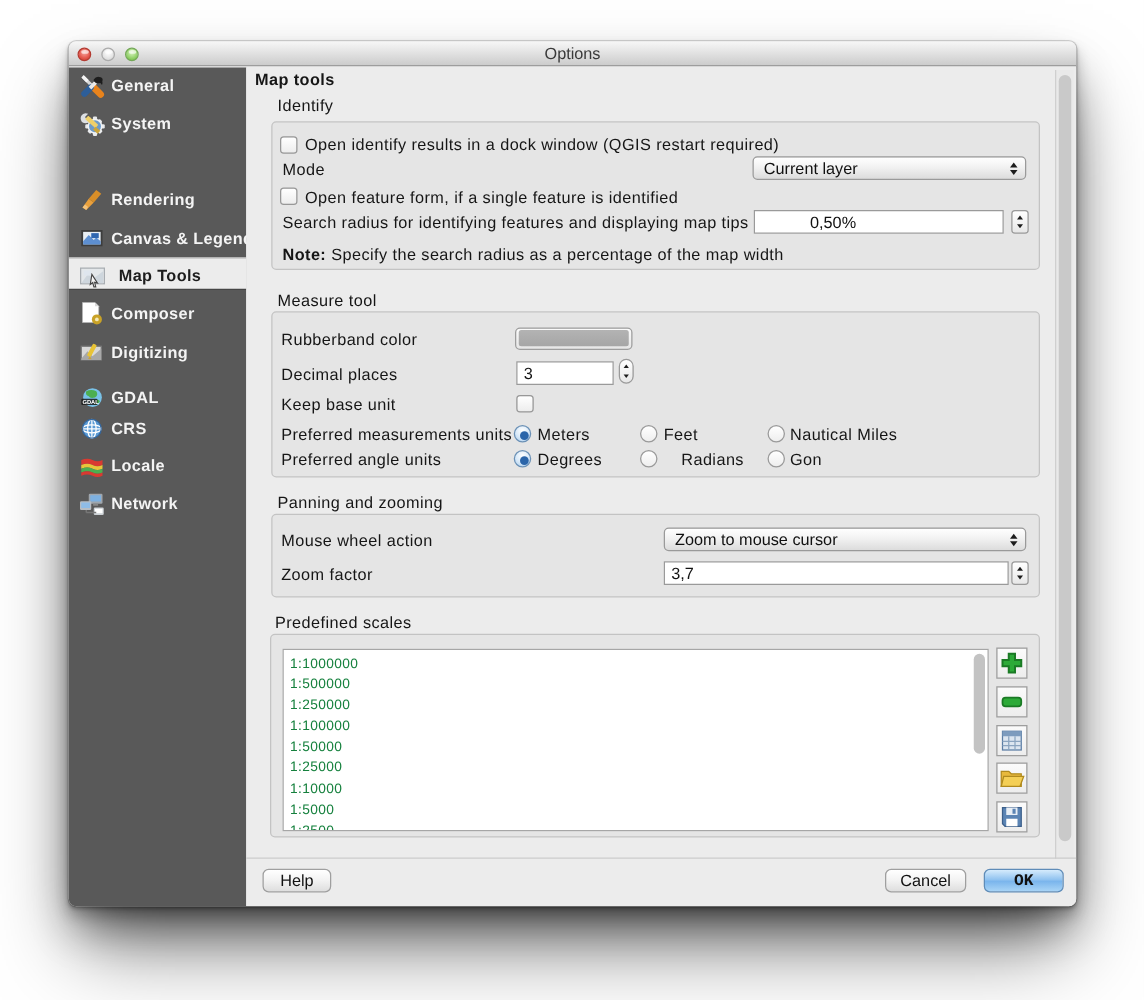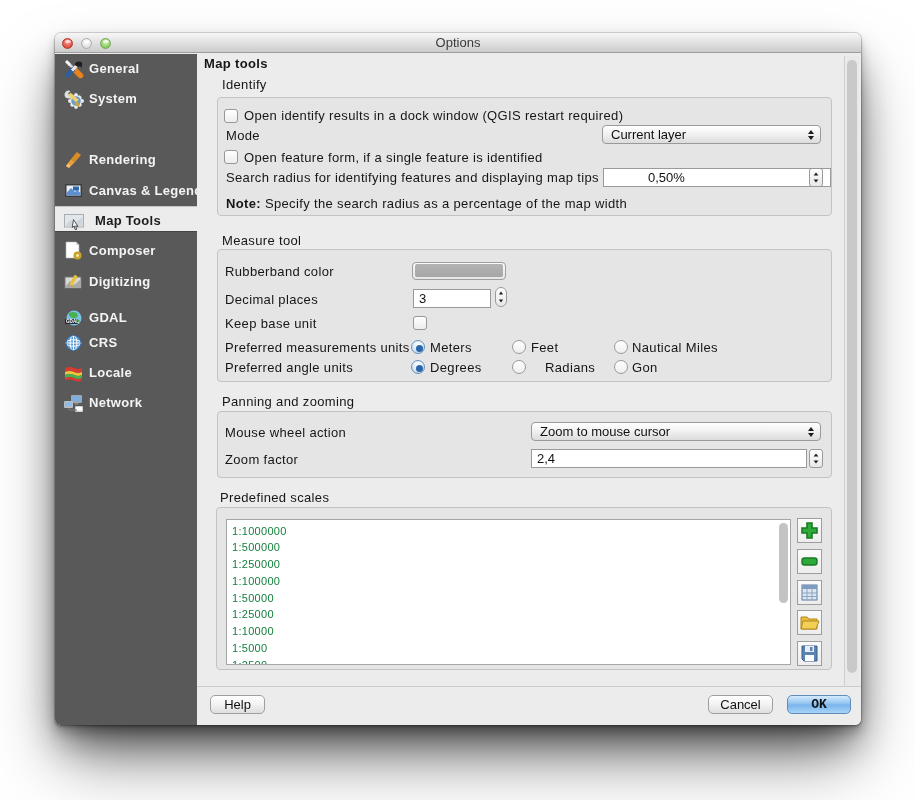"0,50%" div.input { width: 228px -> 200px }
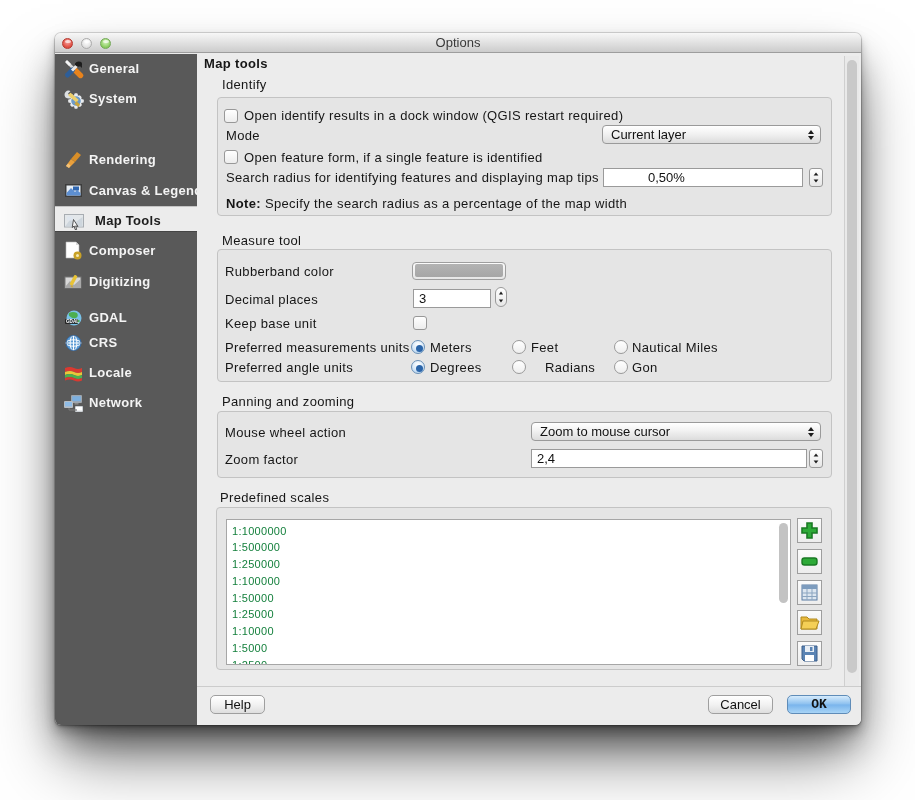"2,4" div.input { text: 2,4 -> 3,7 }
